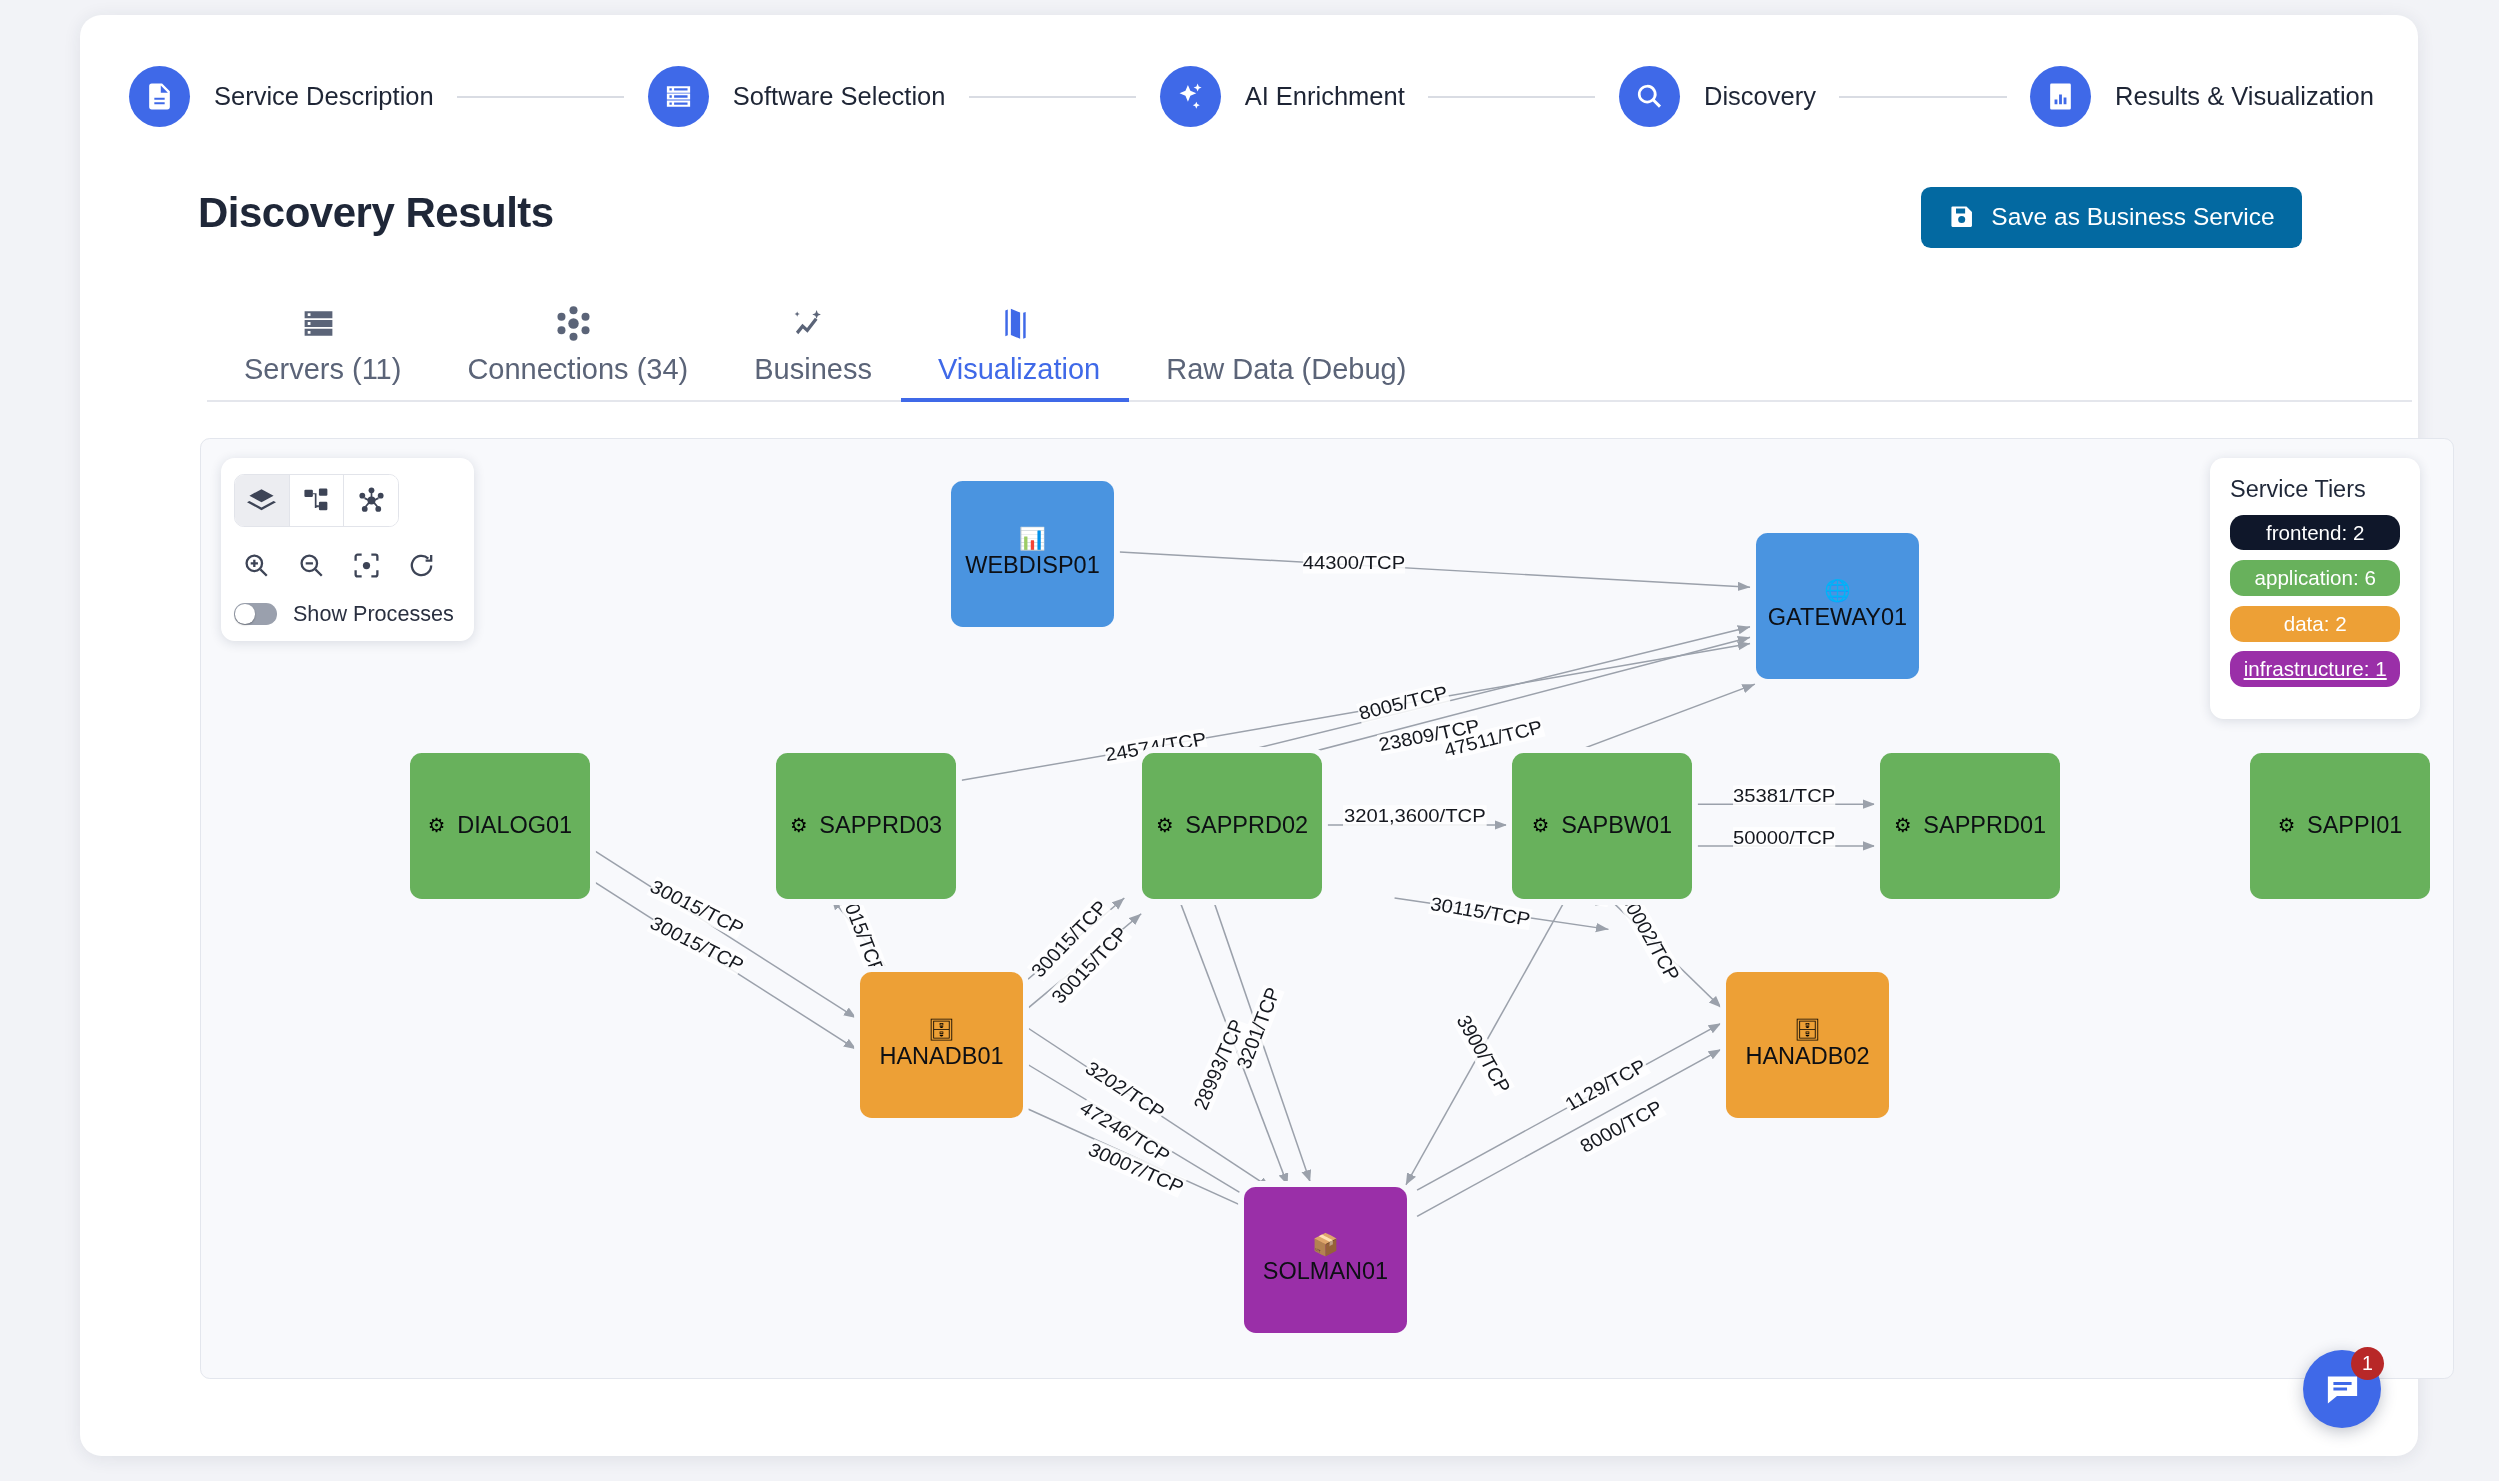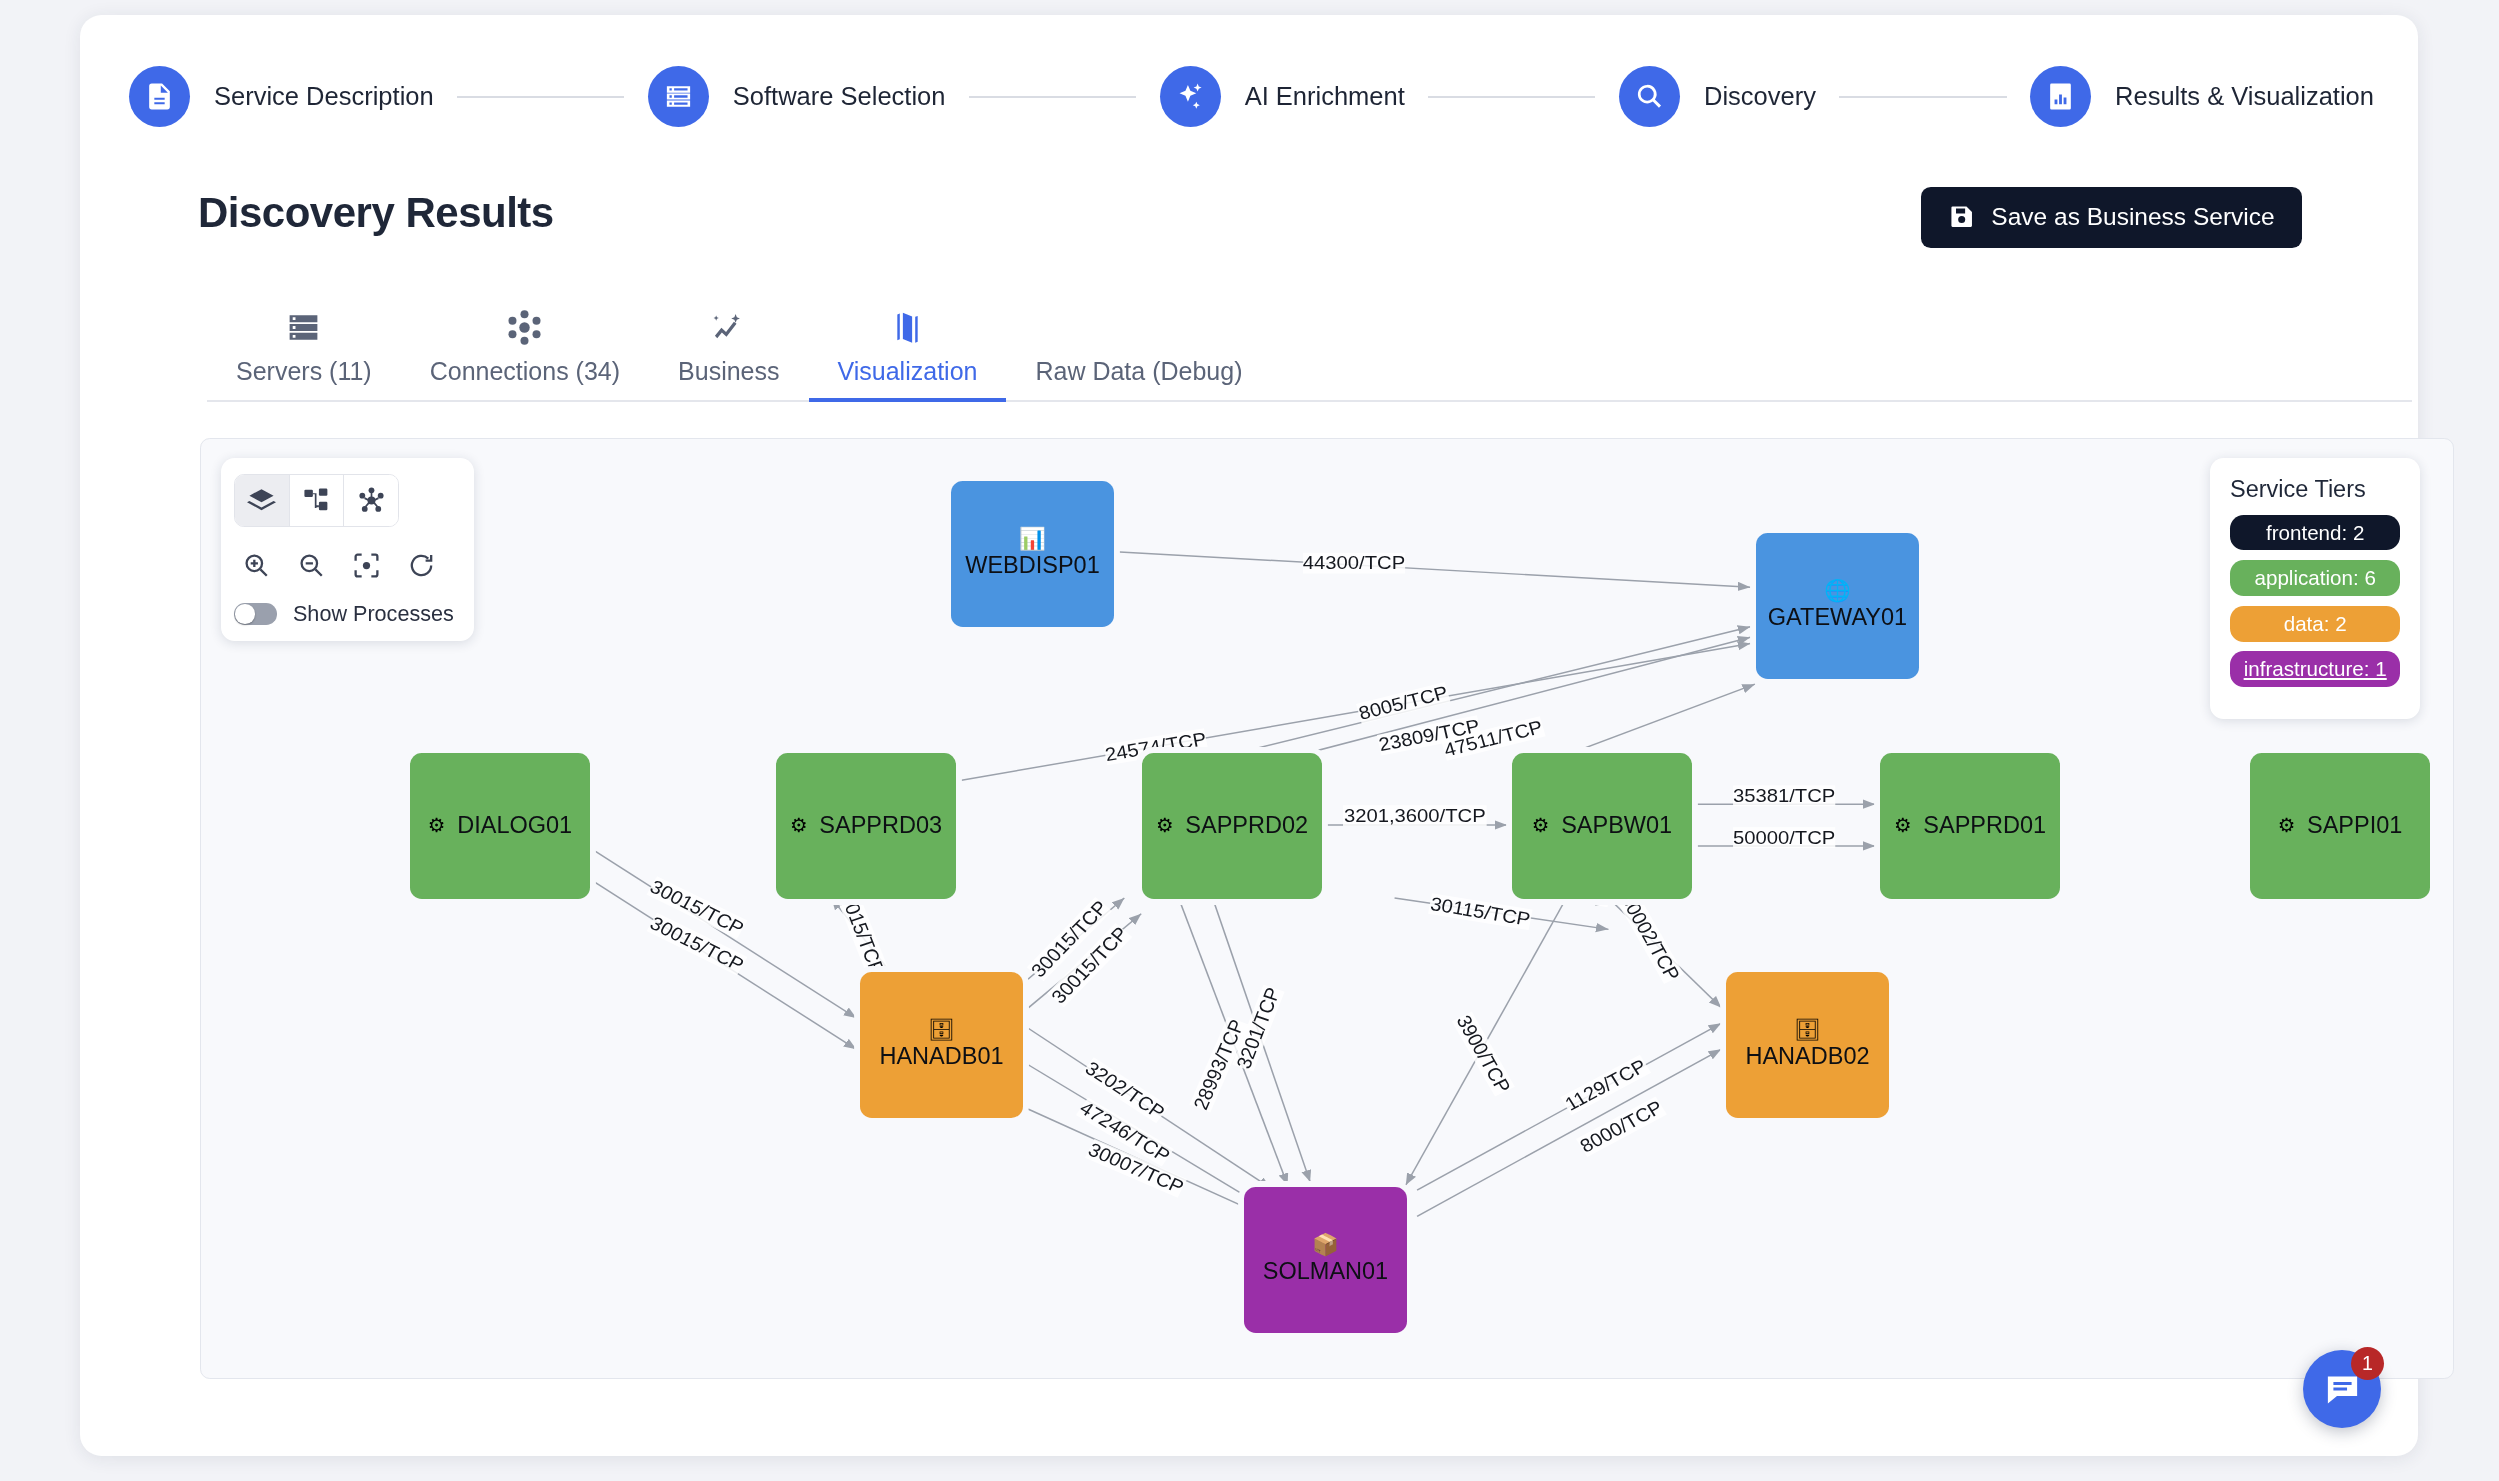"Save as Business Service" .save-btn { background: #0f172a -> #0369a1 }
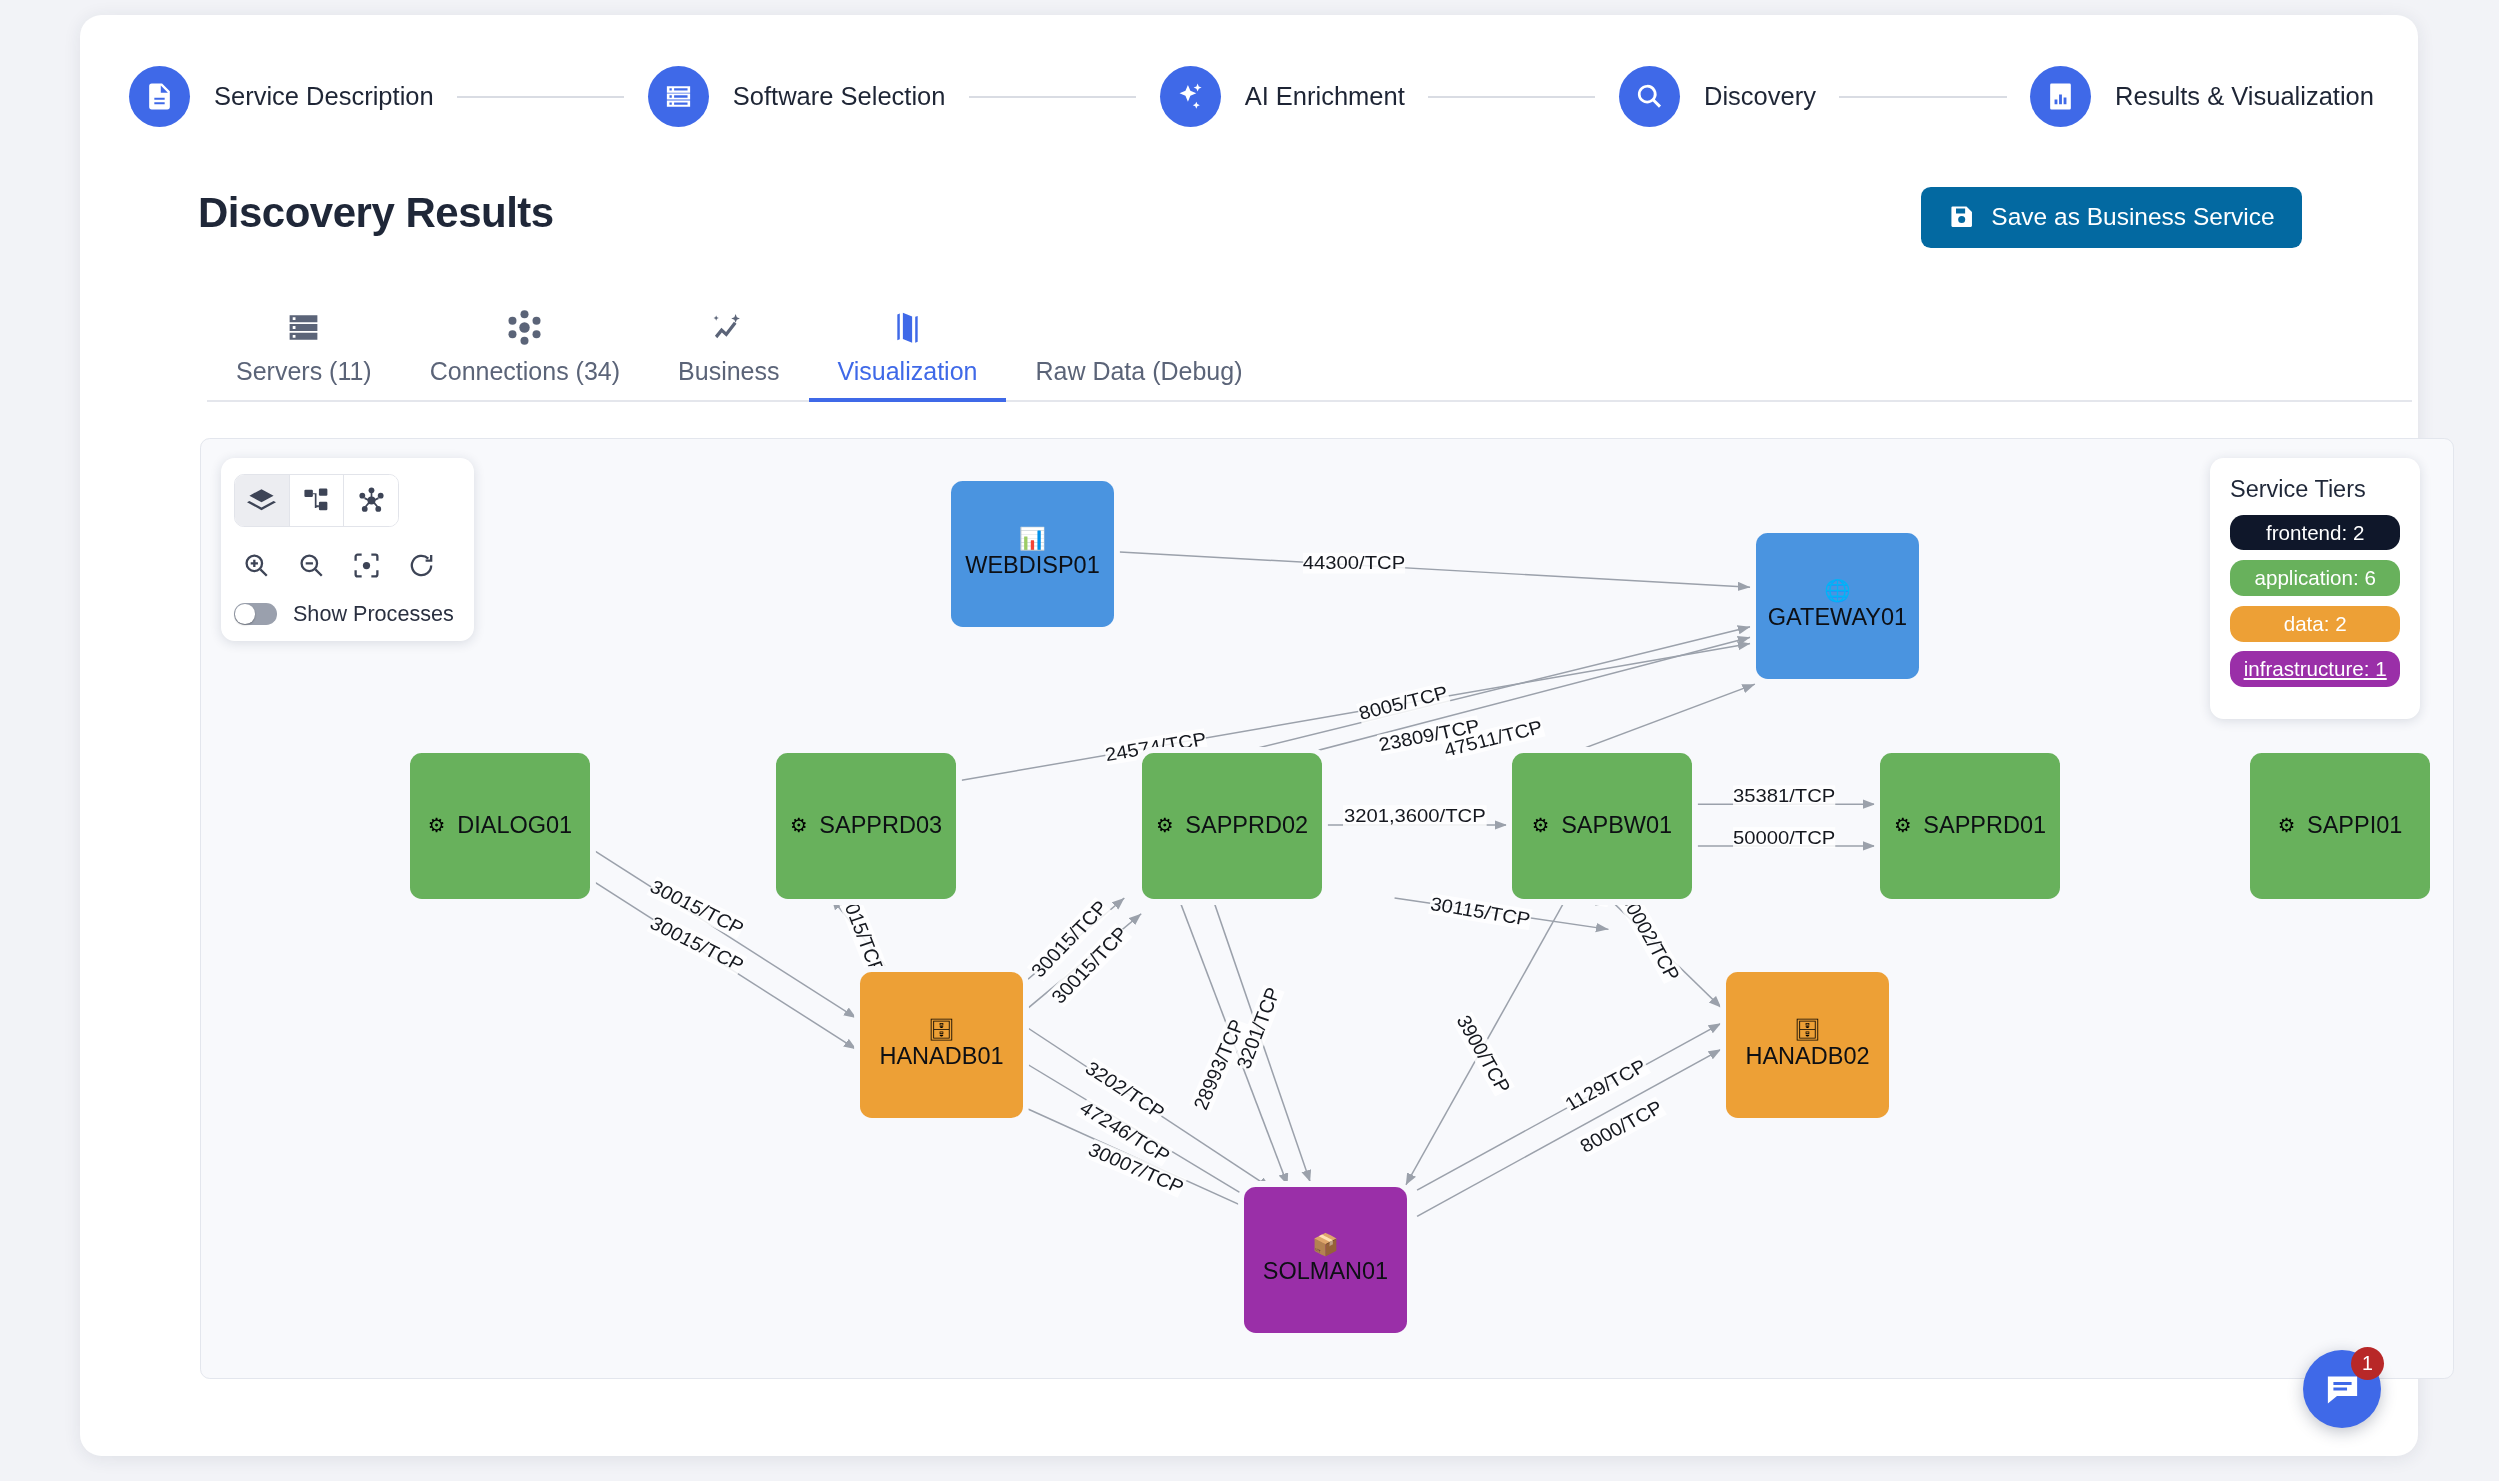"Servers (11)" .tab .tlabel { font-size: 25px -> 29px; margin-left: none -> 8px }
